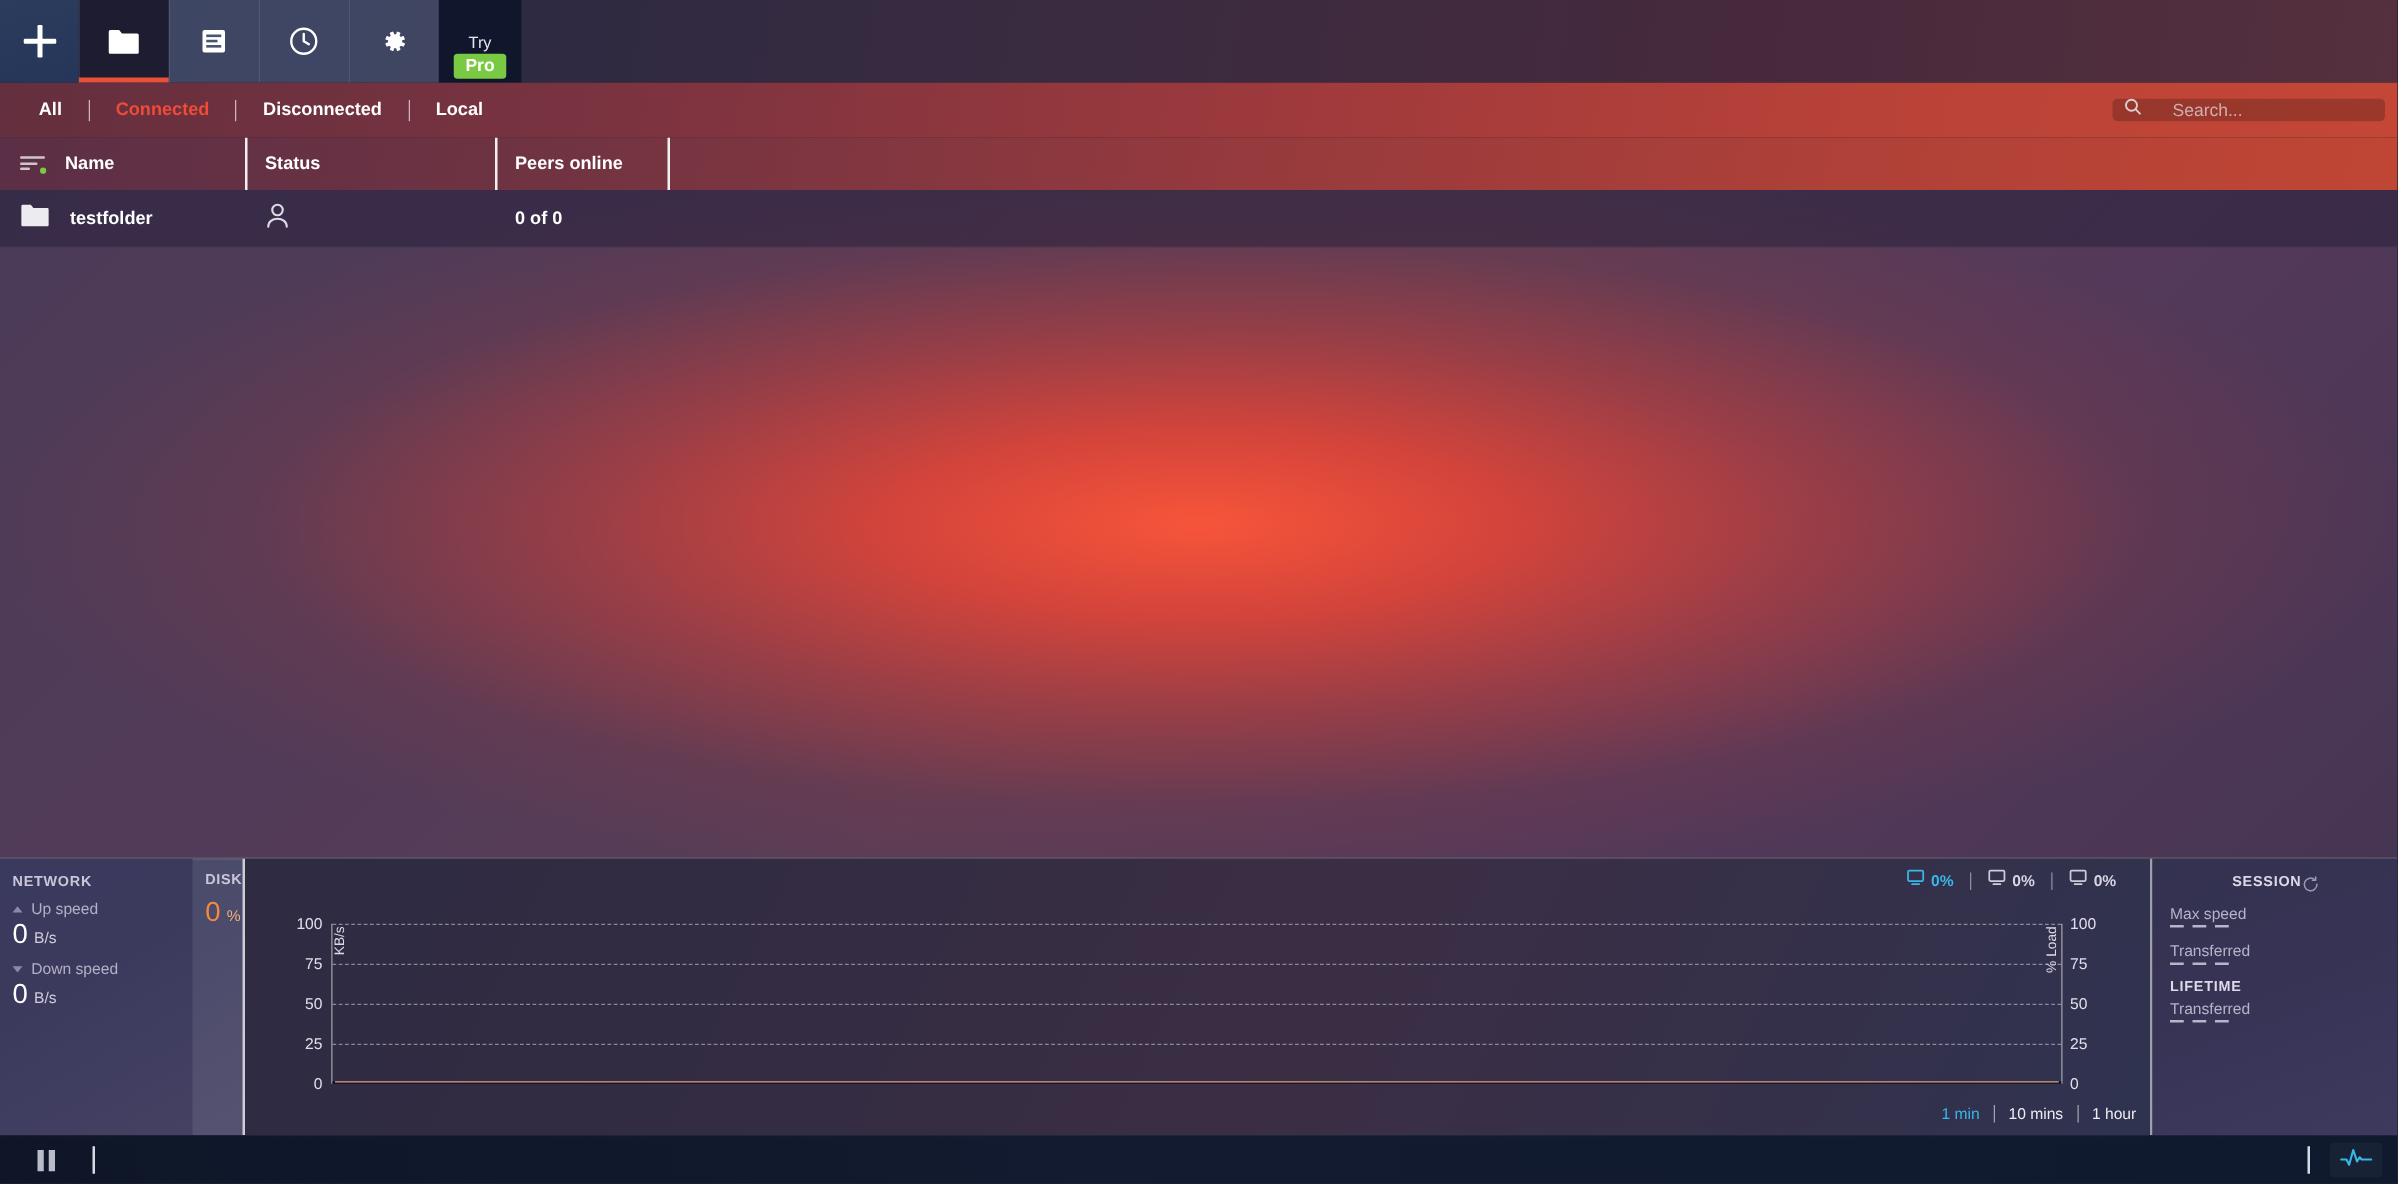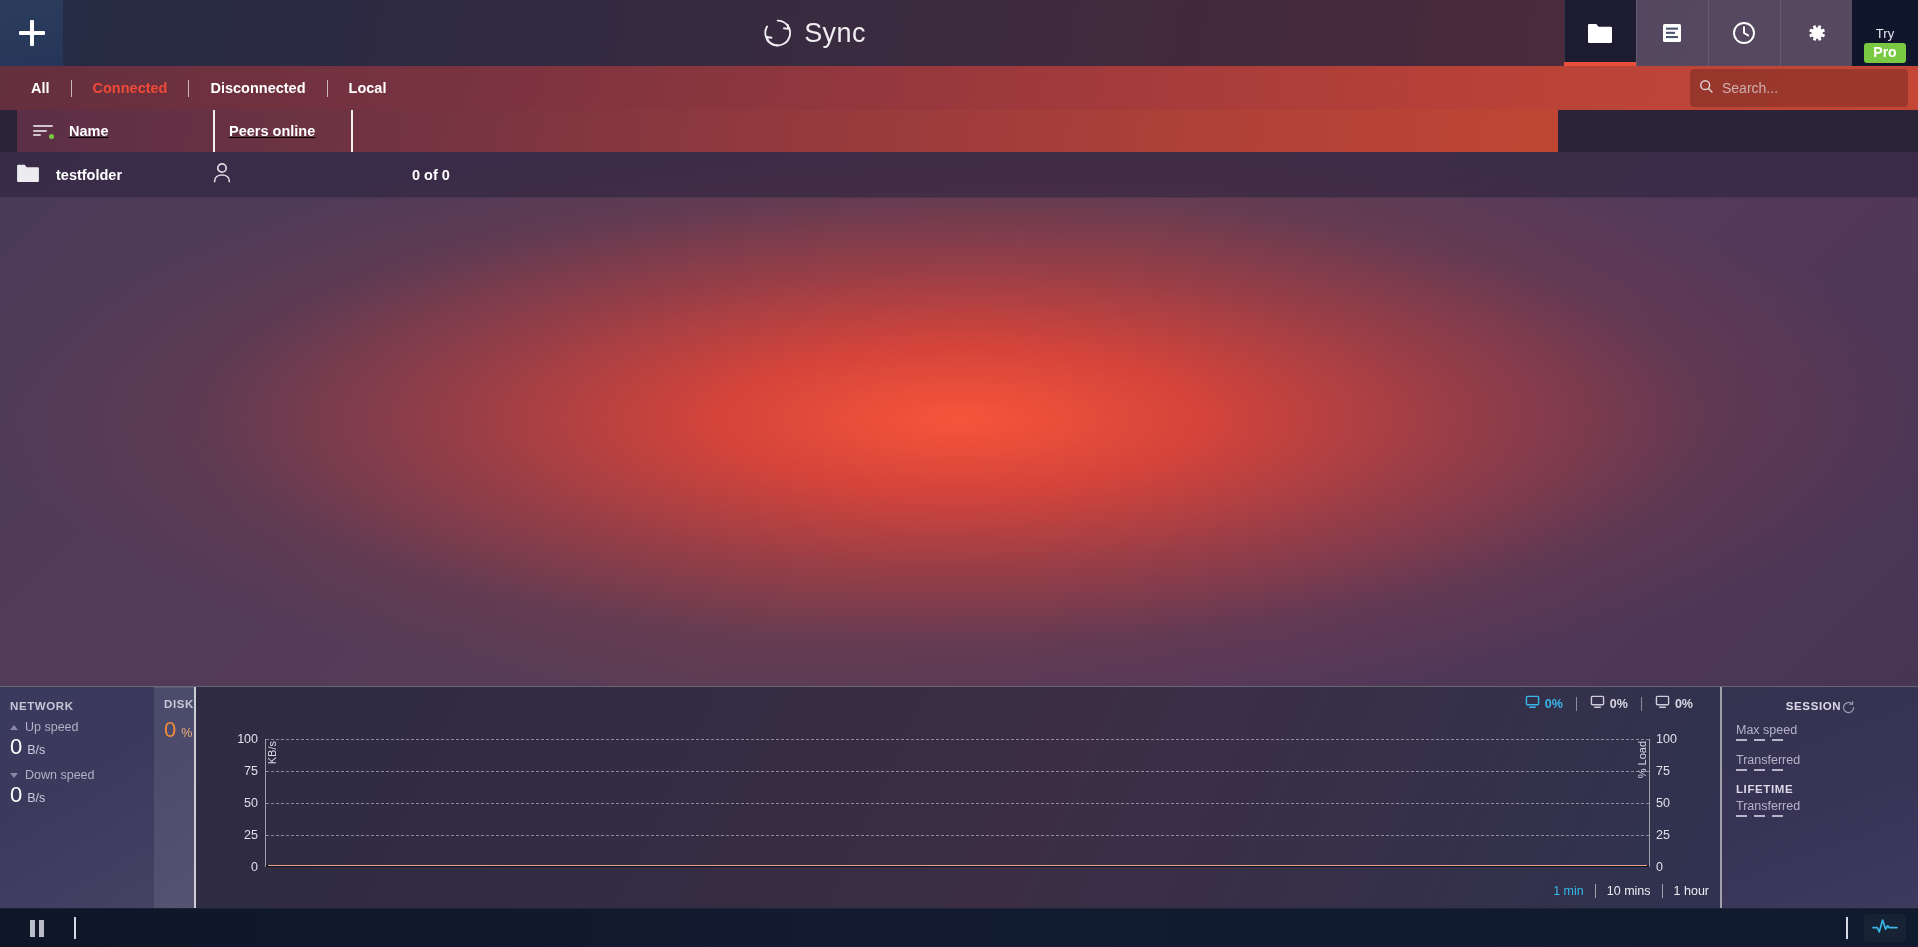"Sync" div.header-spacer { html: <div> <div> <span> <svg> <path></path> <path></path> <path></path> <path></path> </svg> </span> <span>Sync</span> </div> </div> -> none }
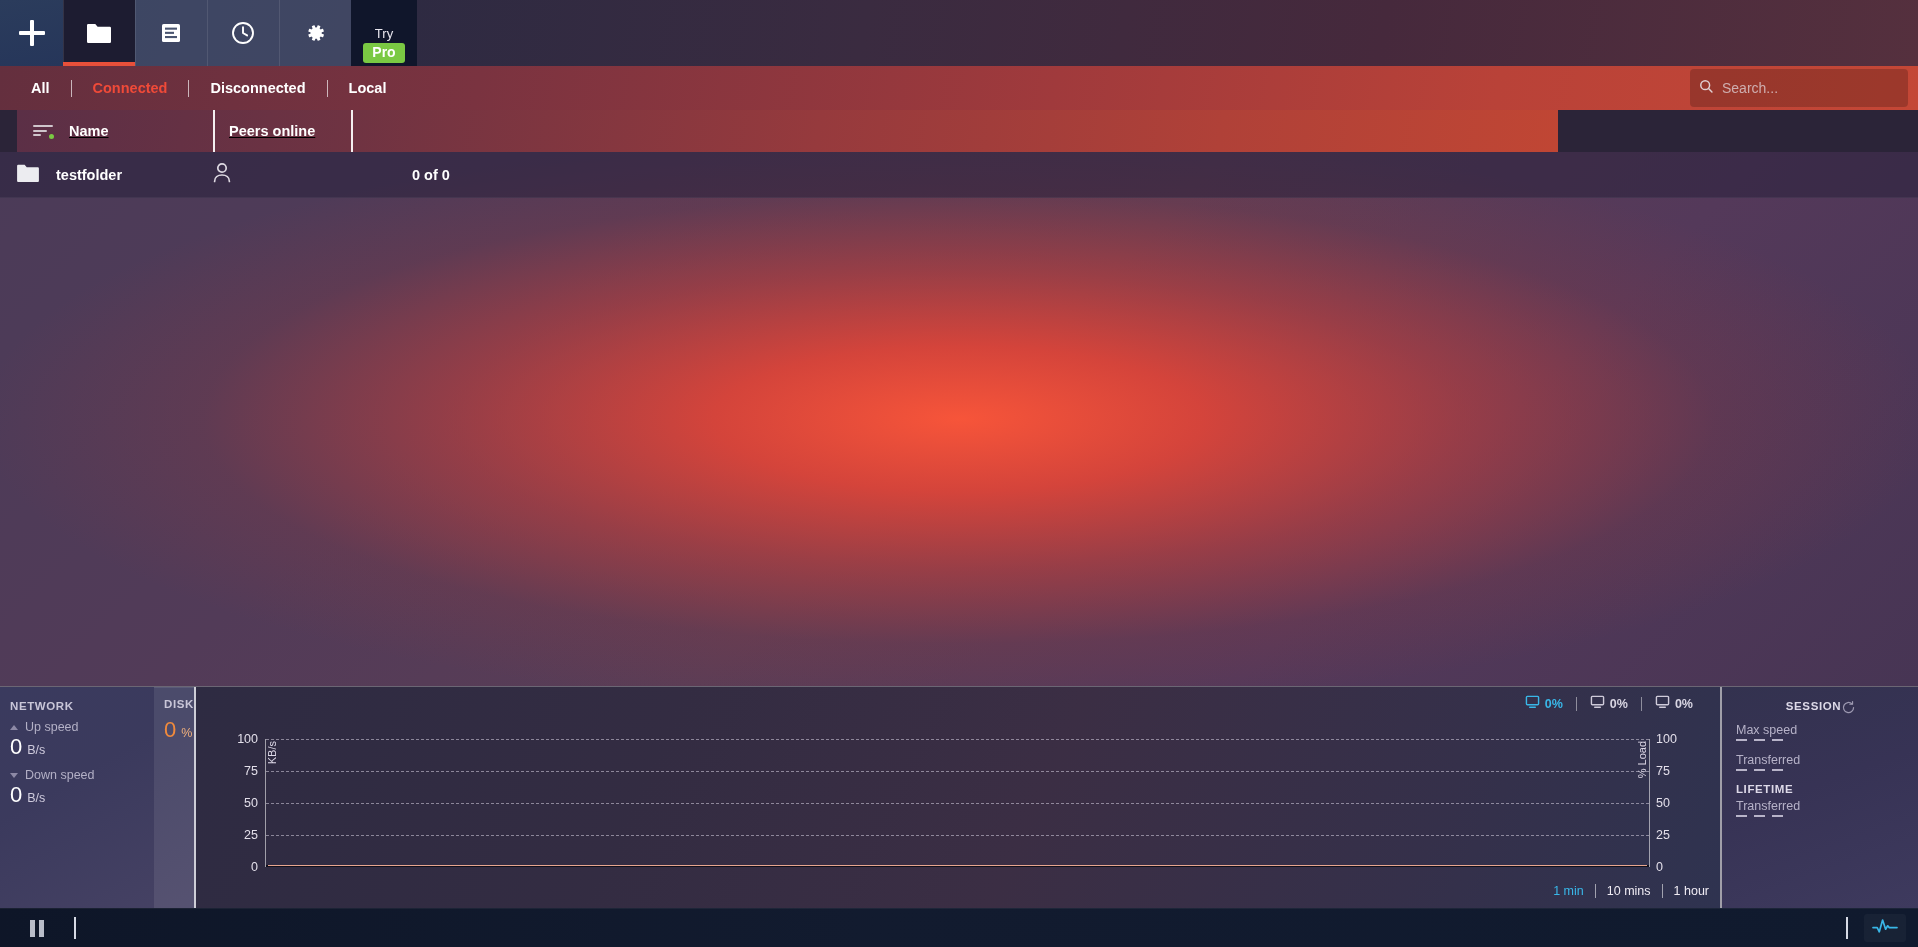"Search..." .search-wrap { gap: 8px -> 24px; height: 38px -> 18px }
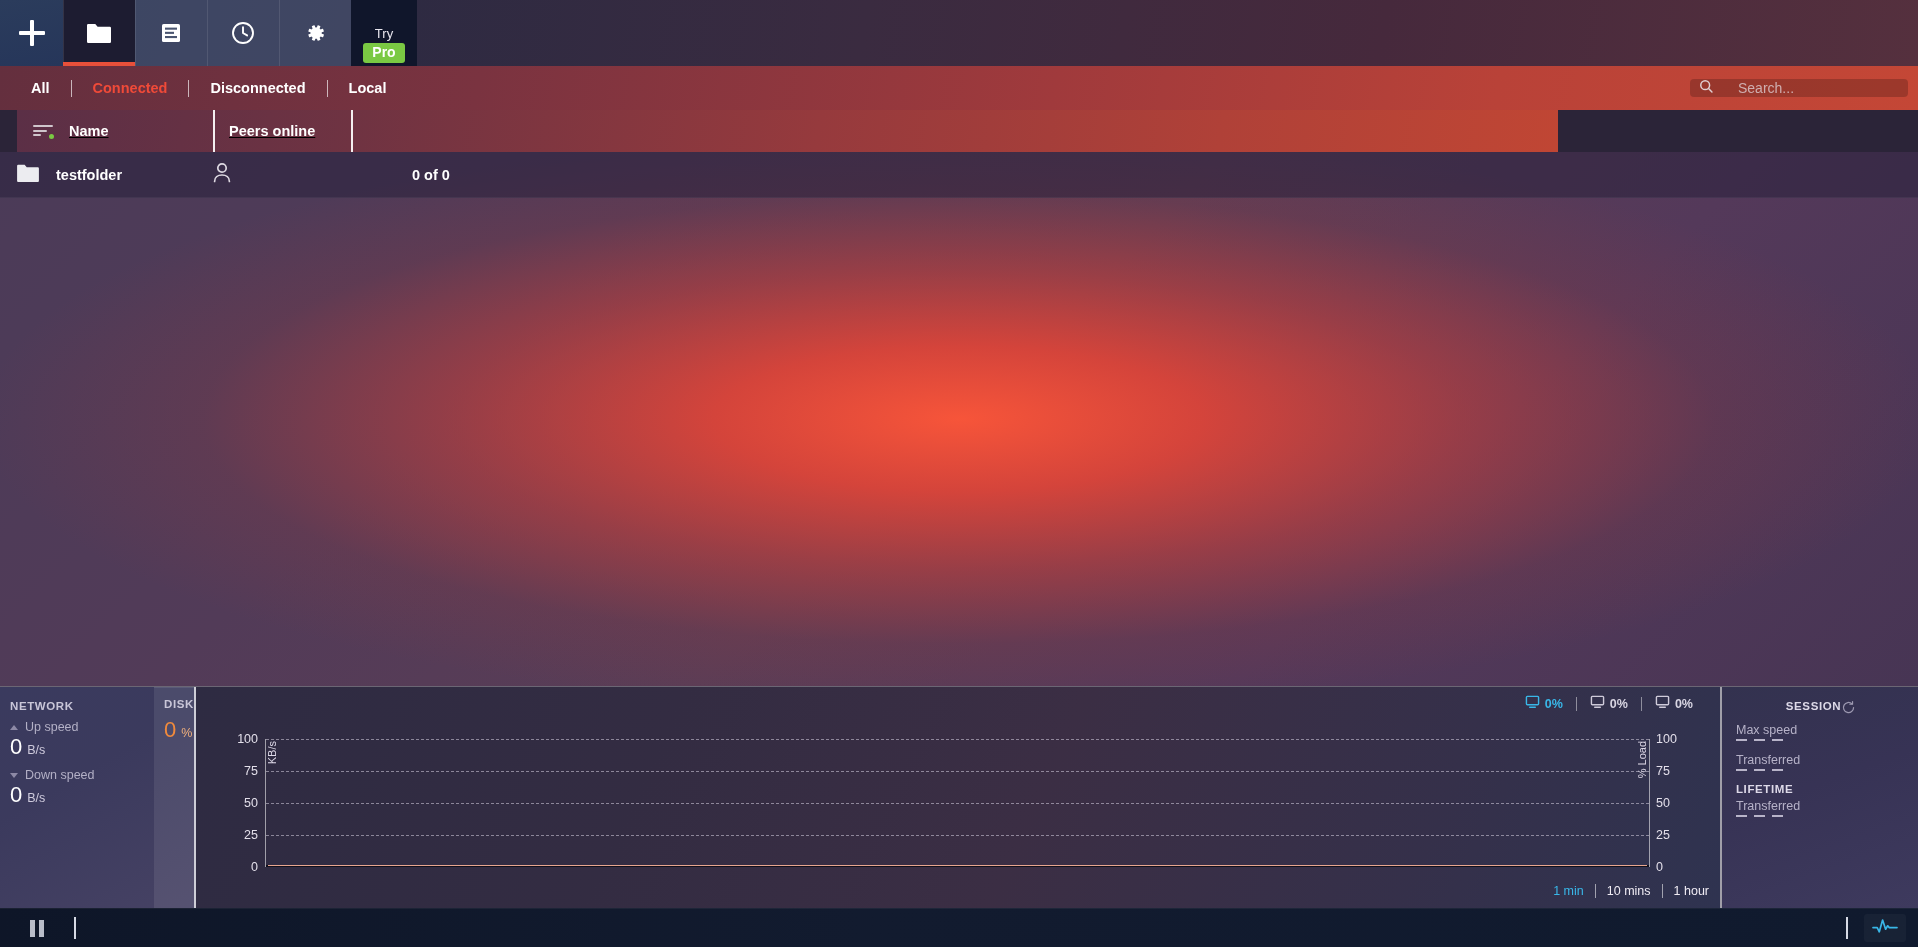"Name" .colhead { left: 17px -> 0; text-decoration: underline -> none; width: 1541px -> 1918px }
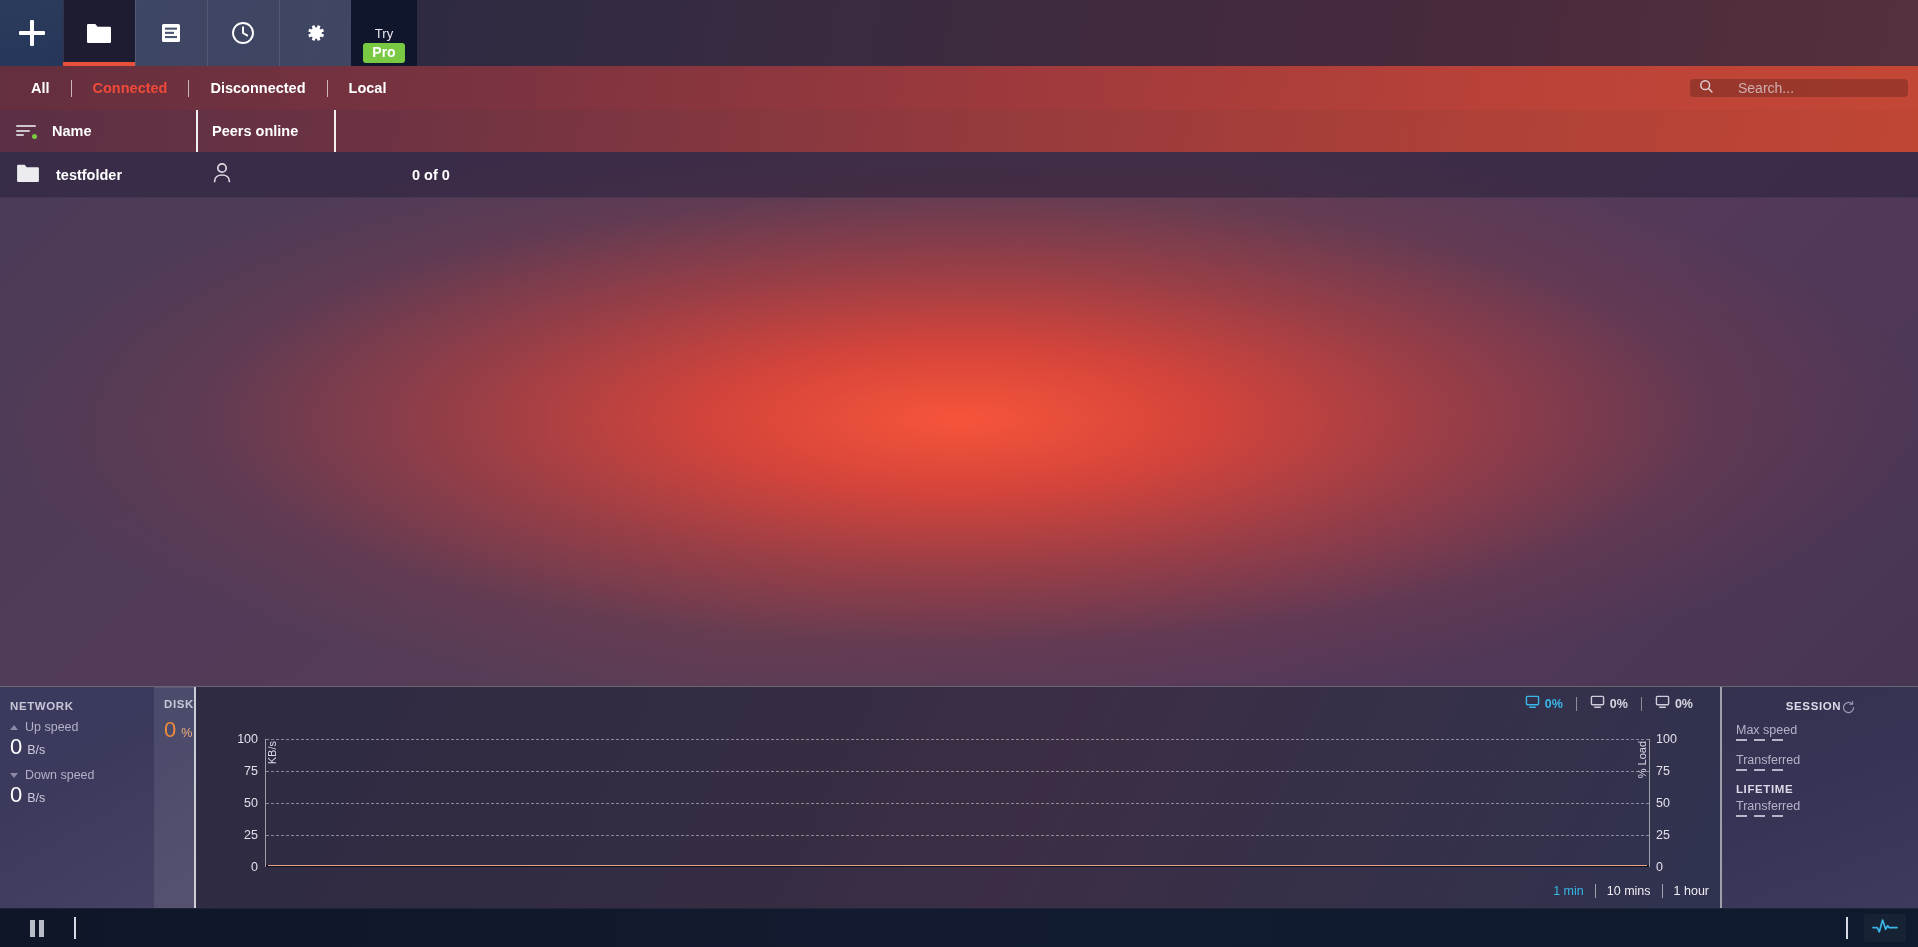"Status" div.cell { html: none -> <div> <span>Status</span> </div> }
